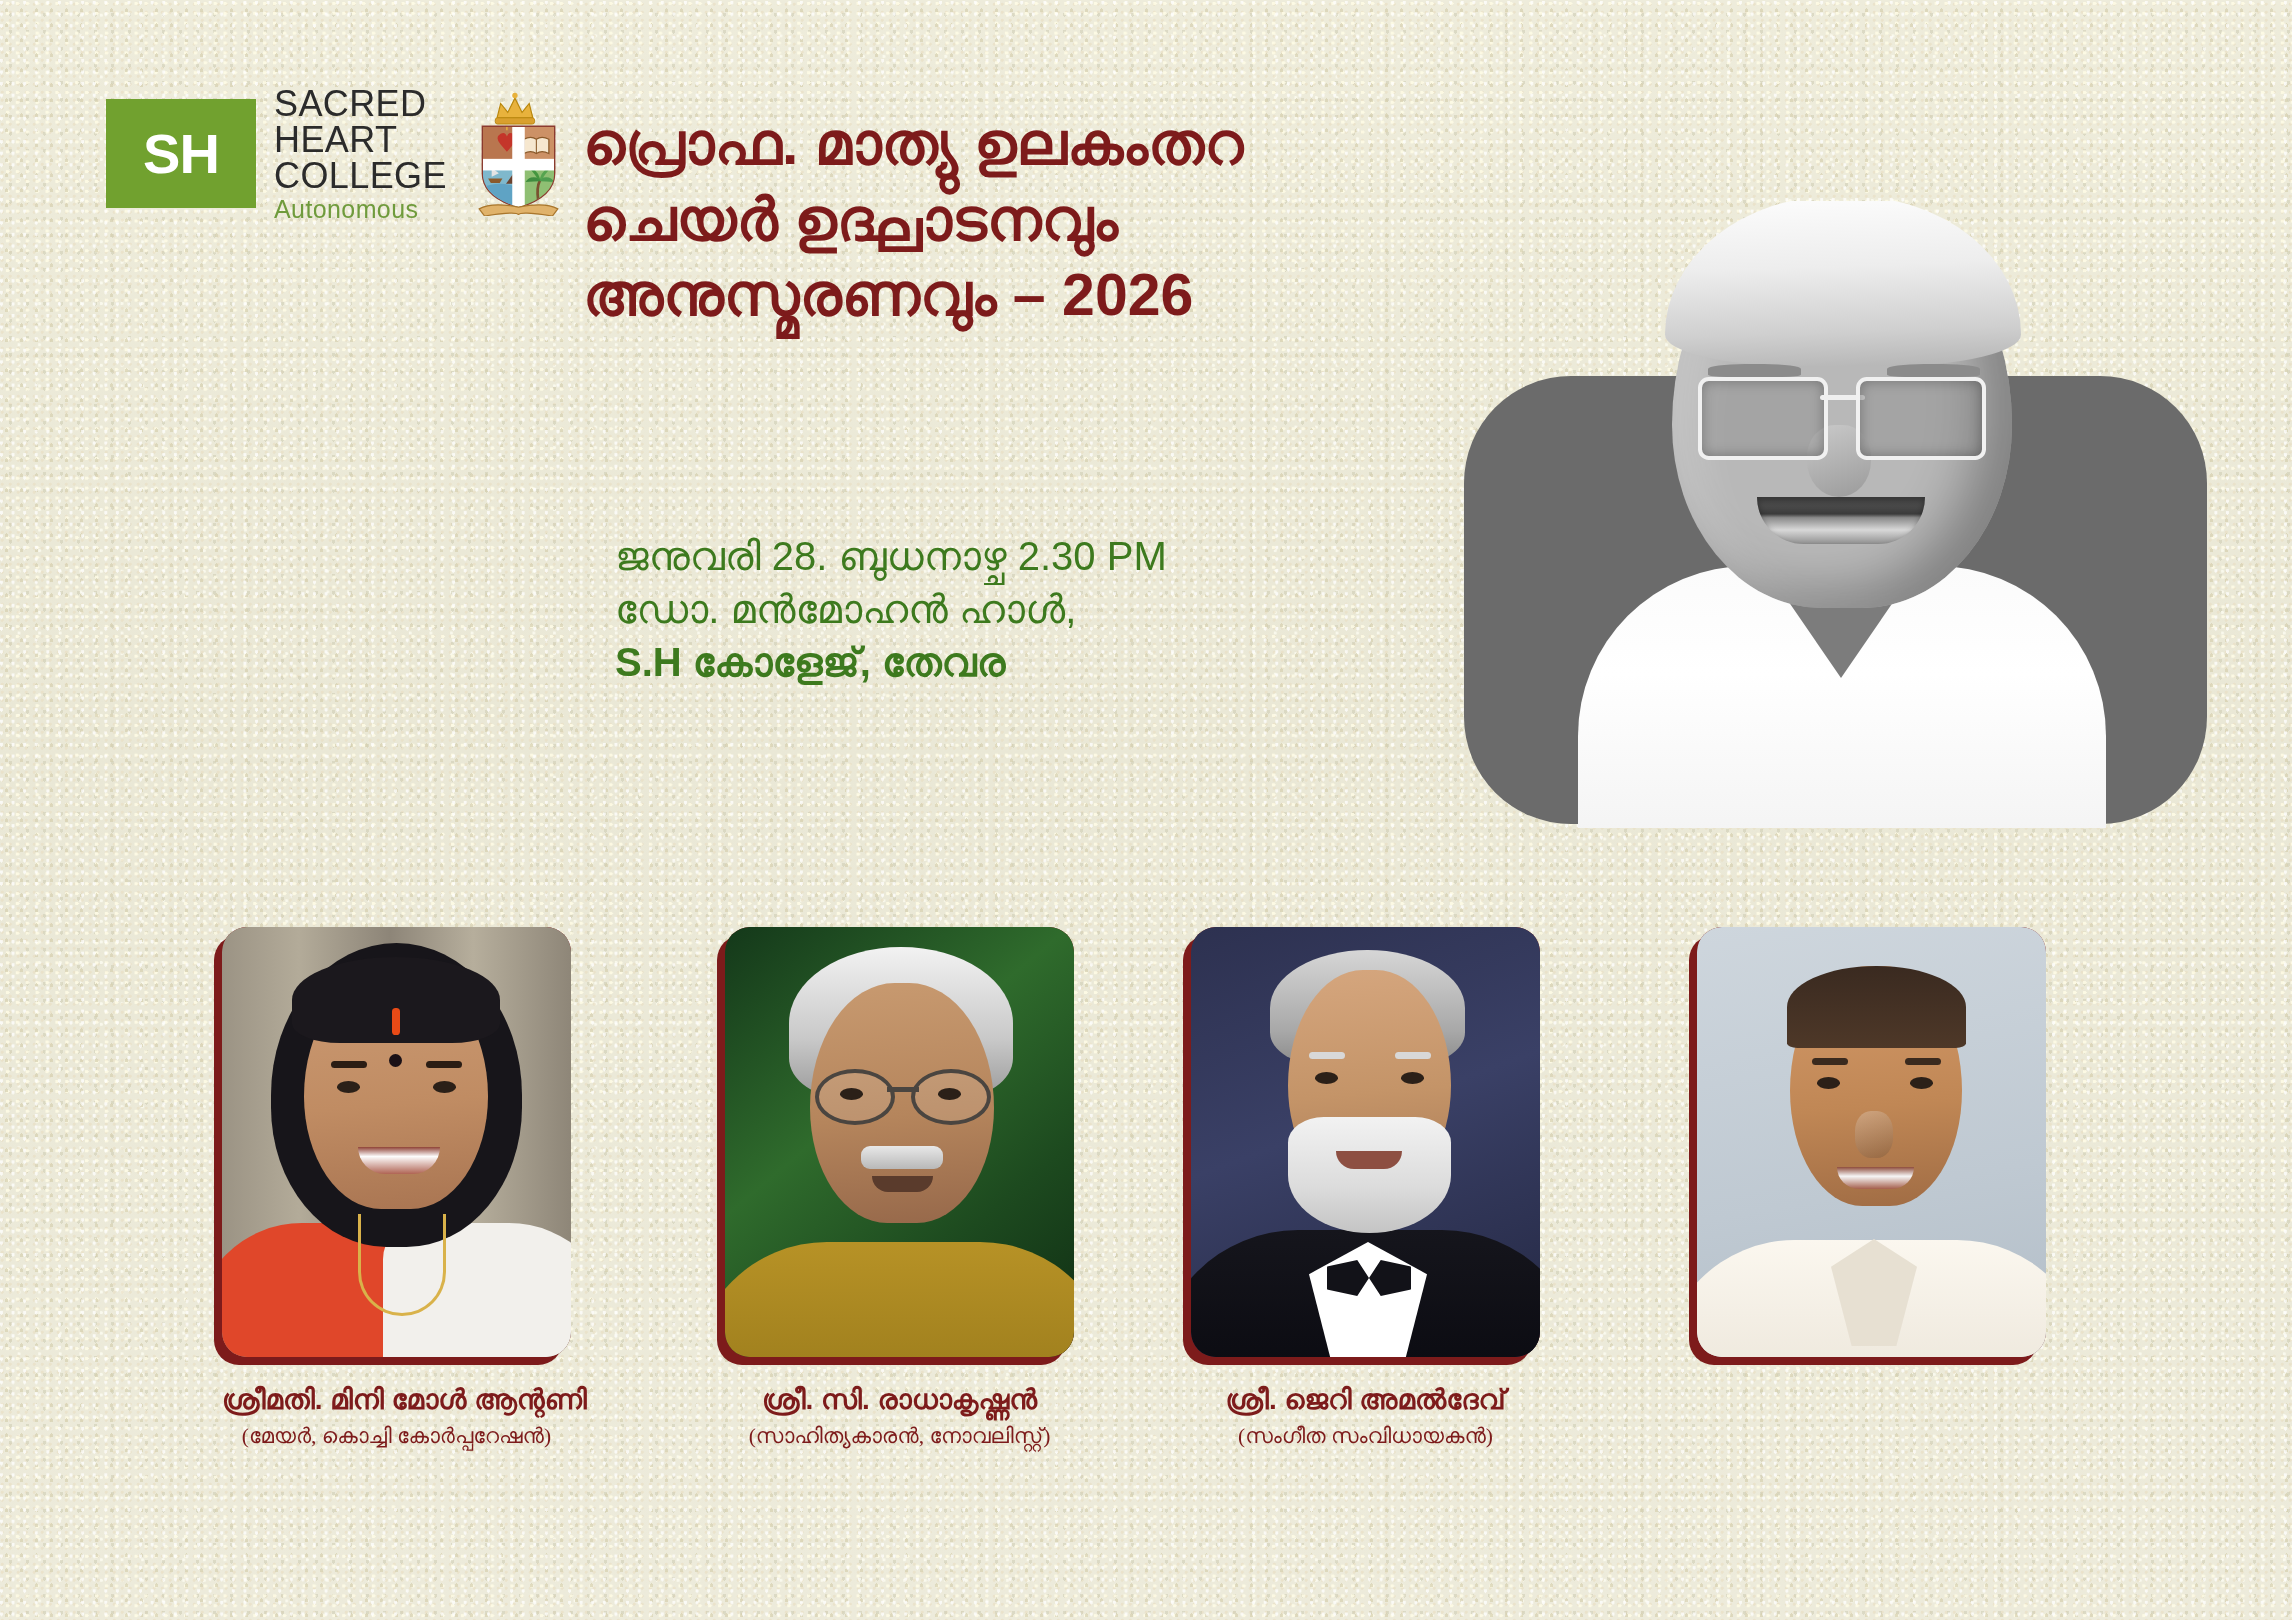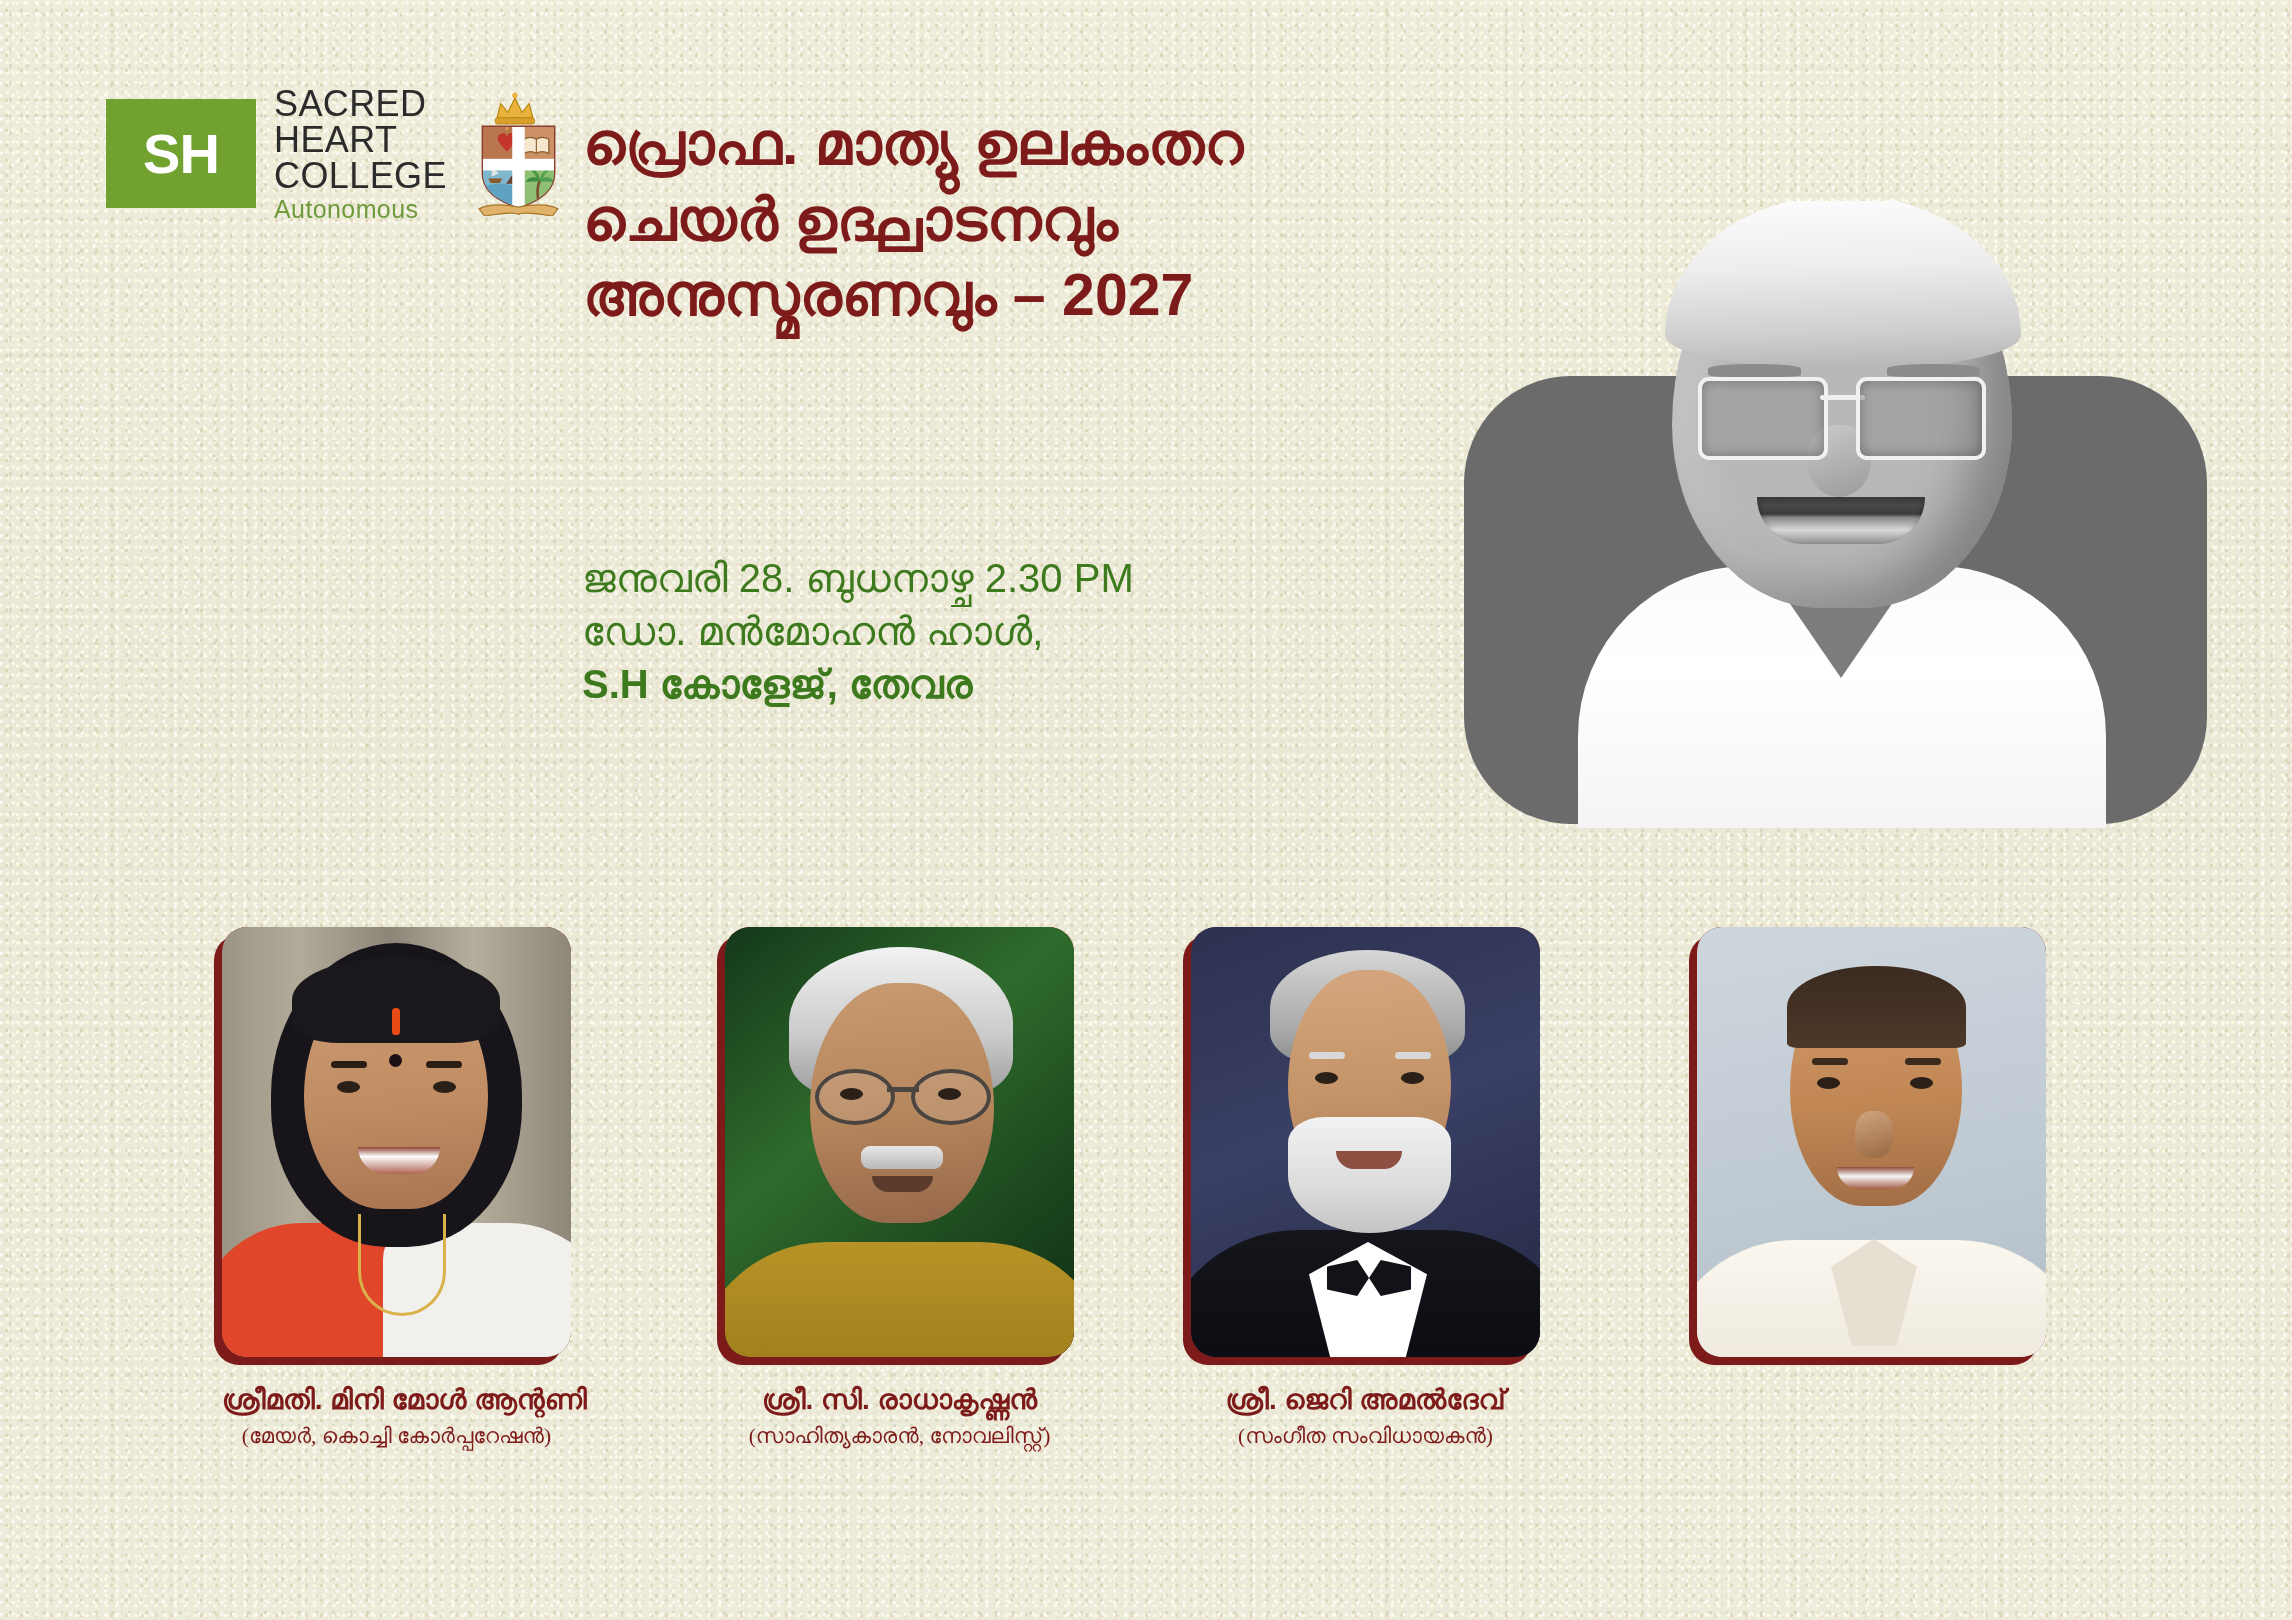"അനുസ്മരണവും – 2027" div.tline { text: 2027 -> 2026 }
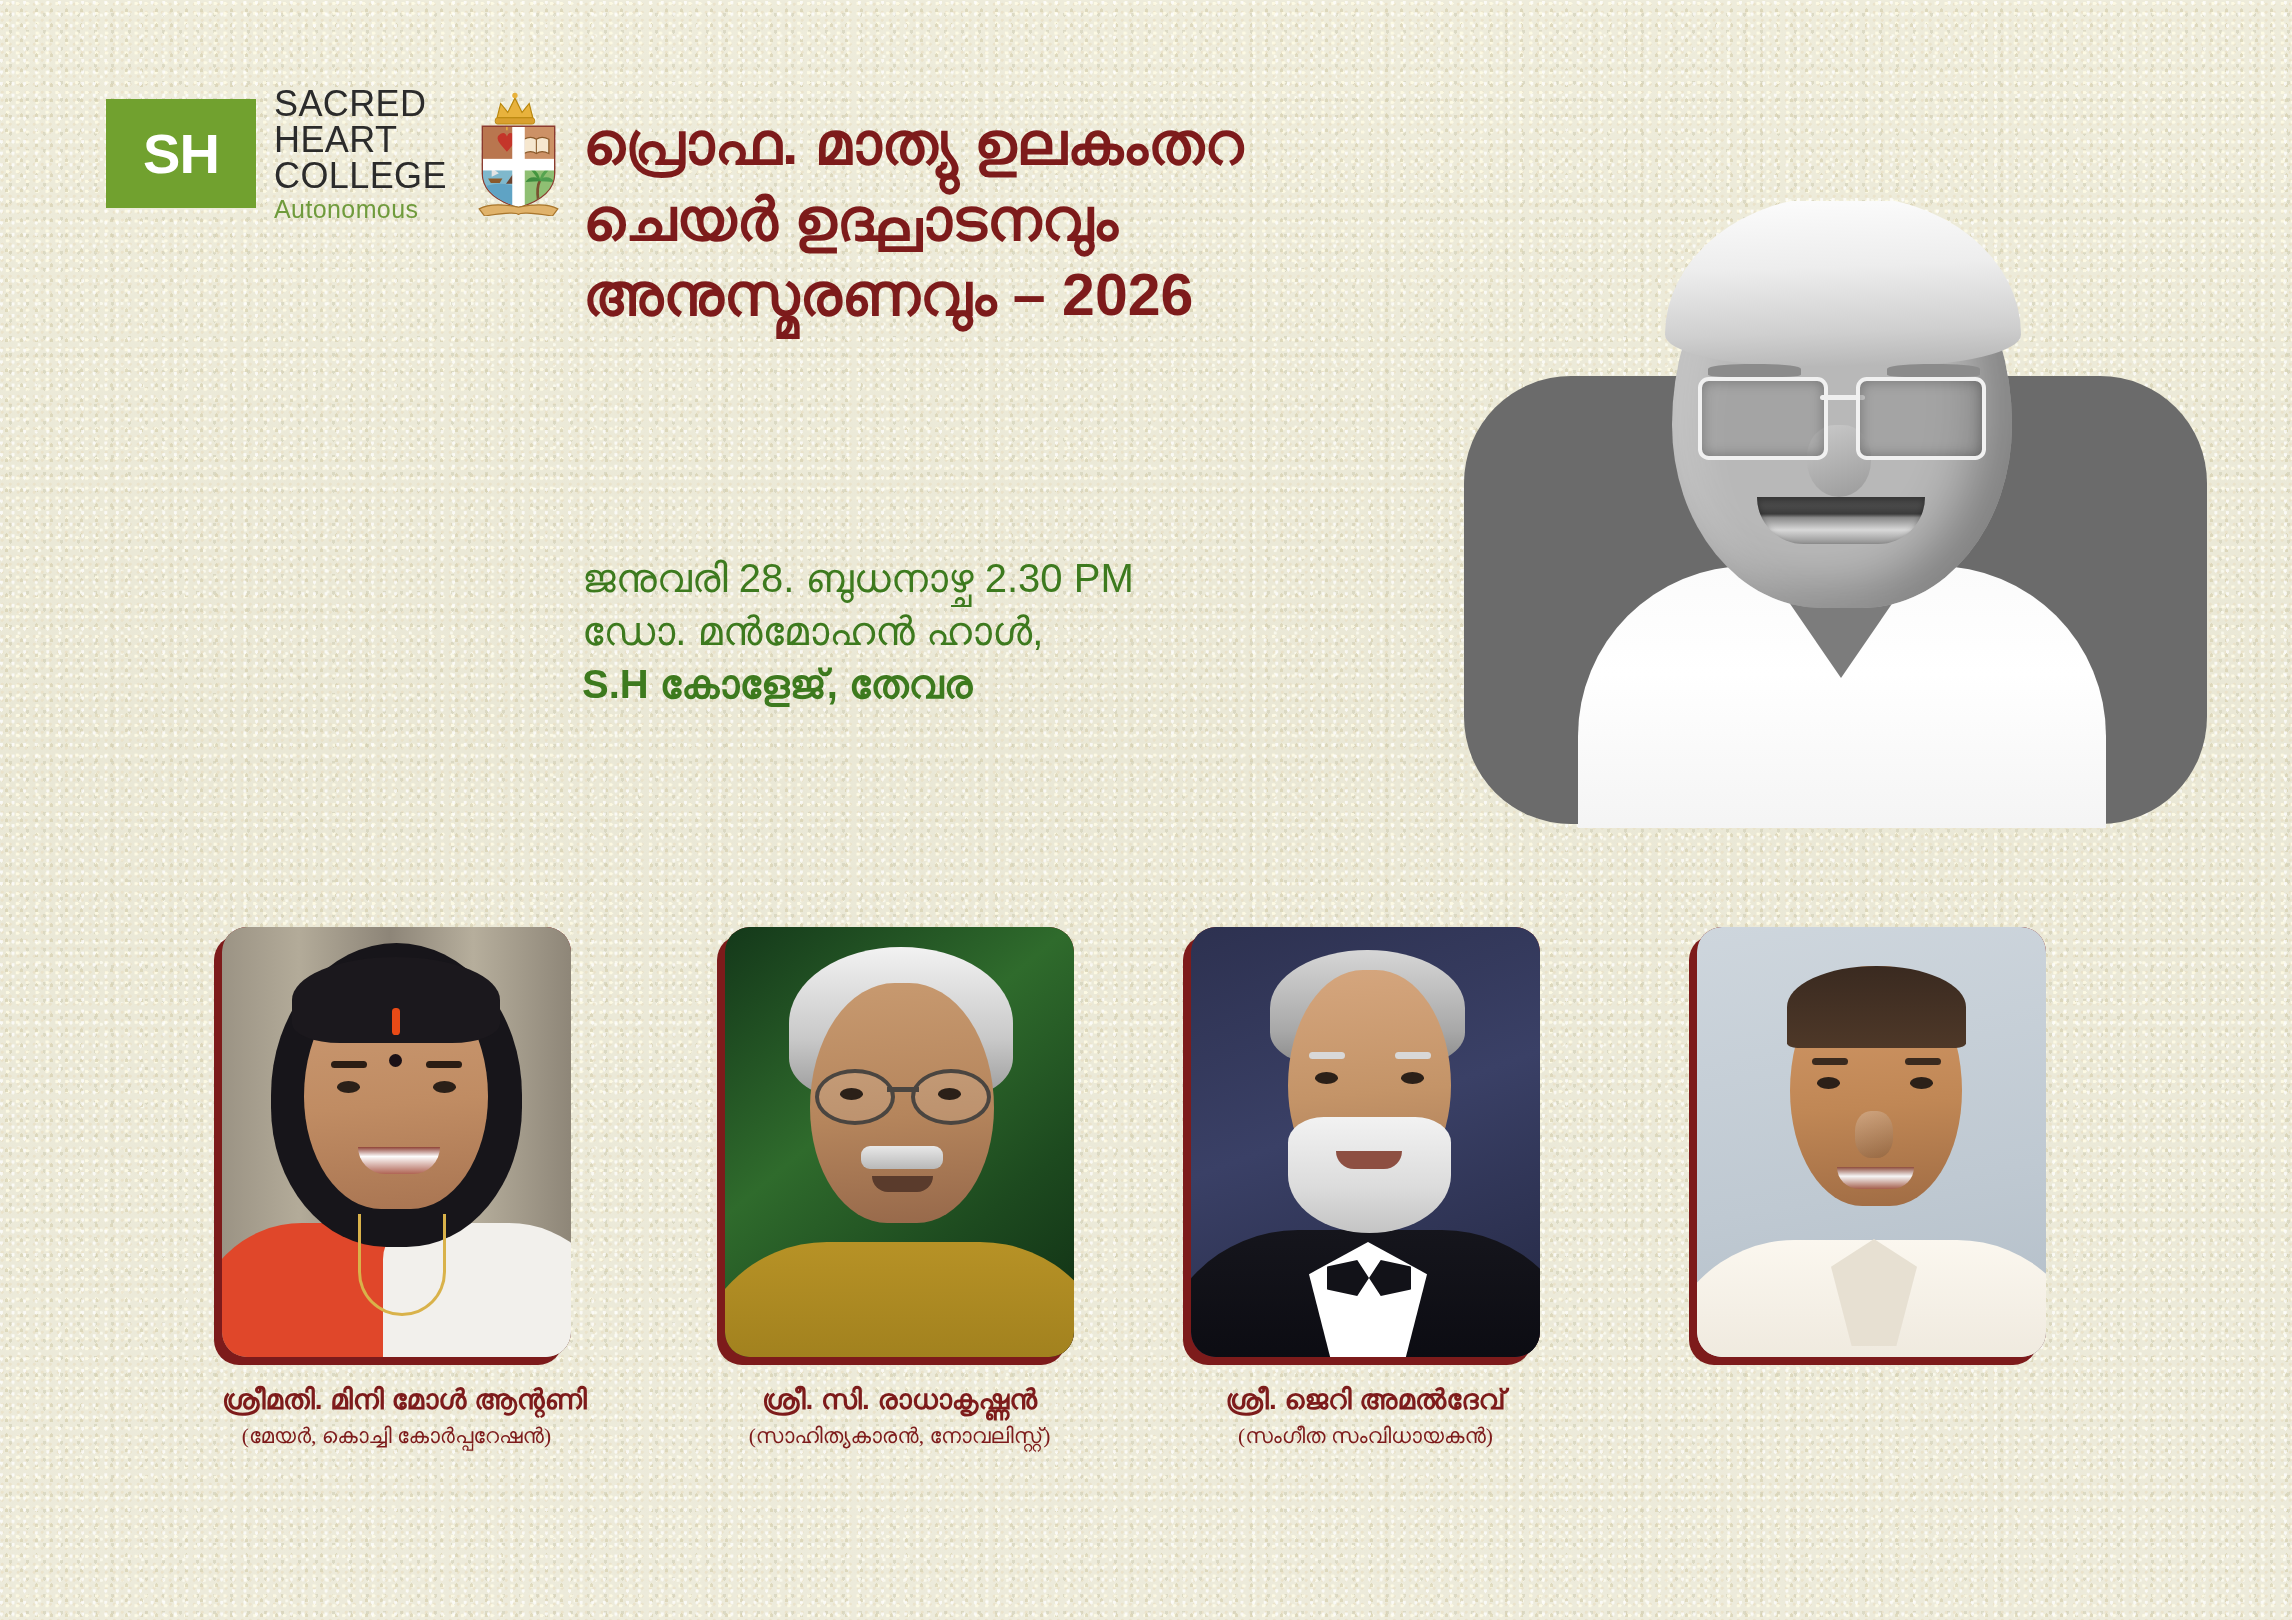"ജനുവരി 28. ബുധനാഴ്ച 2.30 PM" #details-block { left: 582px -> 615px; margin-top: 22px -> none }
